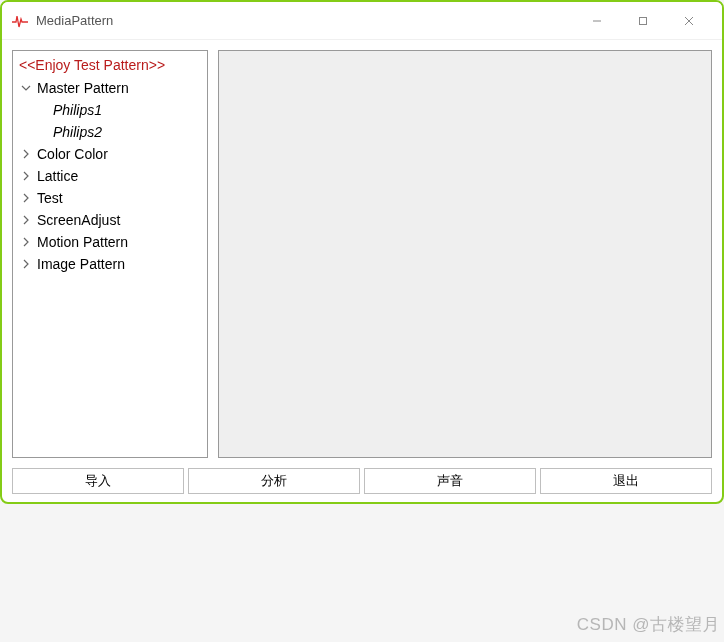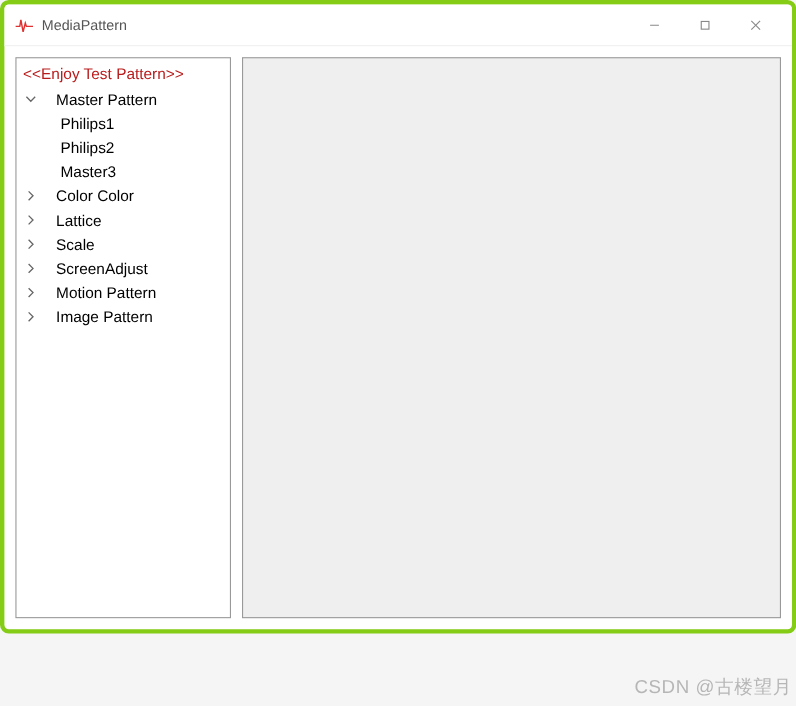"MediaPattern" .window { border: 4px solid #84cc16 -> 2px solid #84cc16; height: 576px -> 504px }
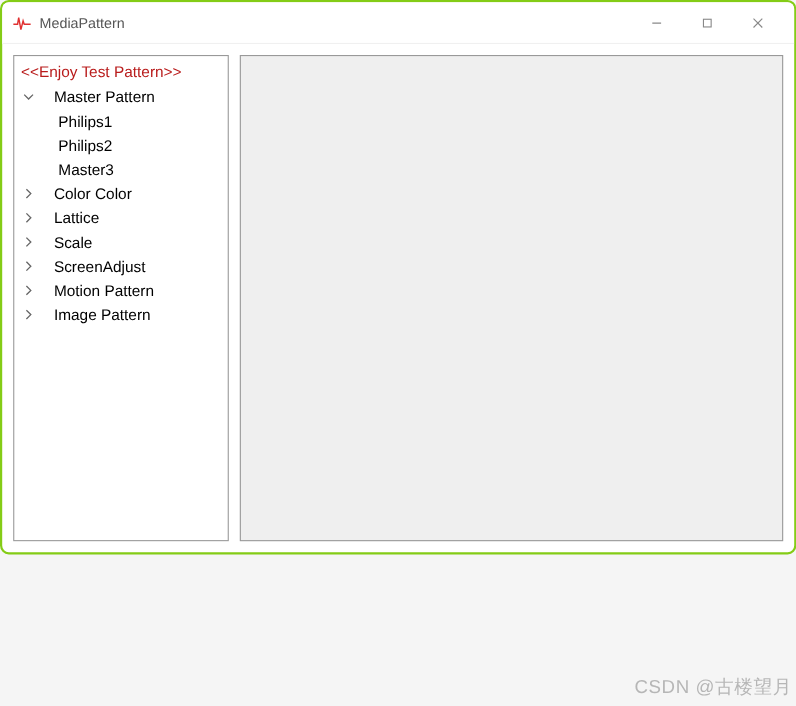"Master Pattern" .tree-item { gap: 12px -> none }
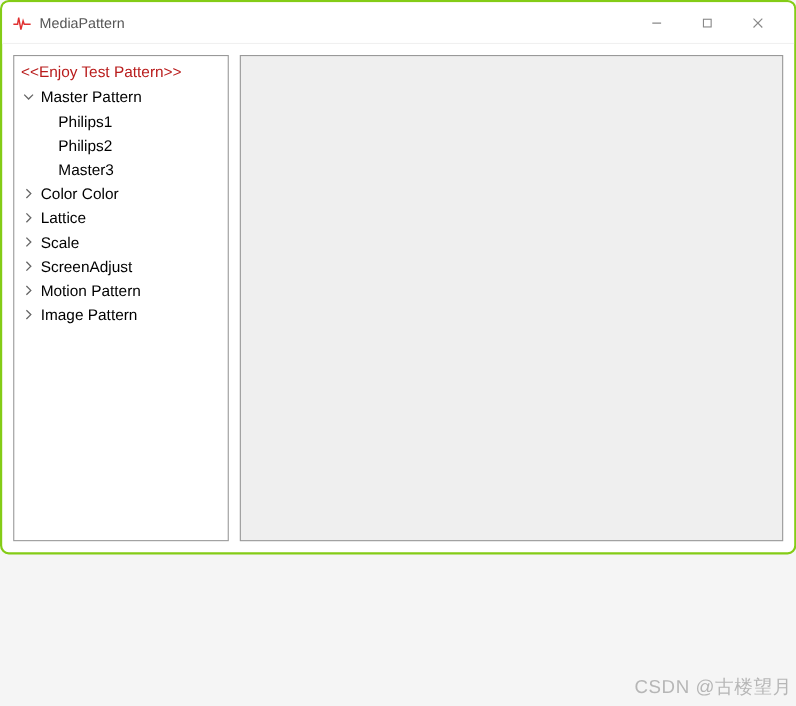"Philips1" .indent-2 { font-style: none -> italic }
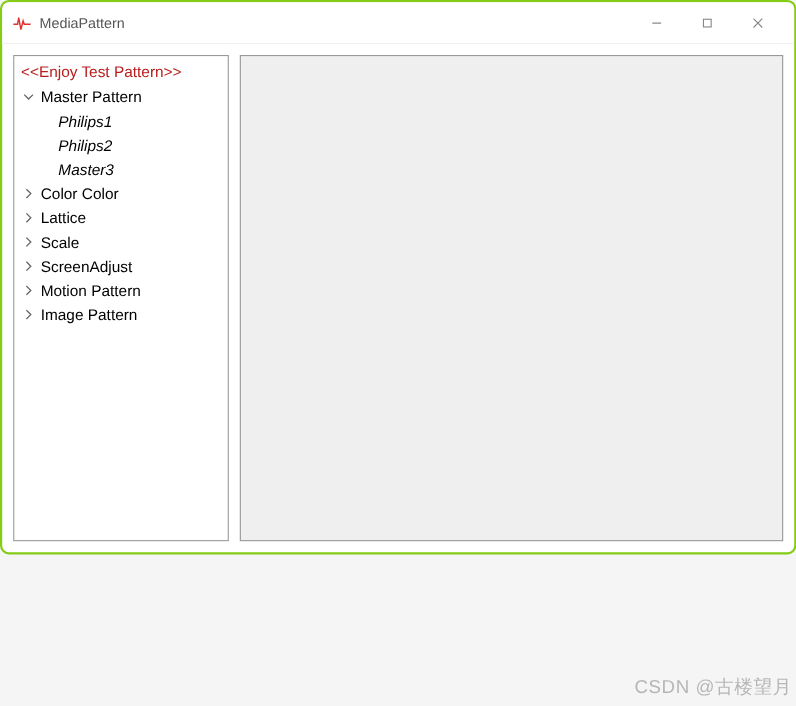"Master3" div.tree-item { html: <div> <span>Master3</span> </div> -> none }
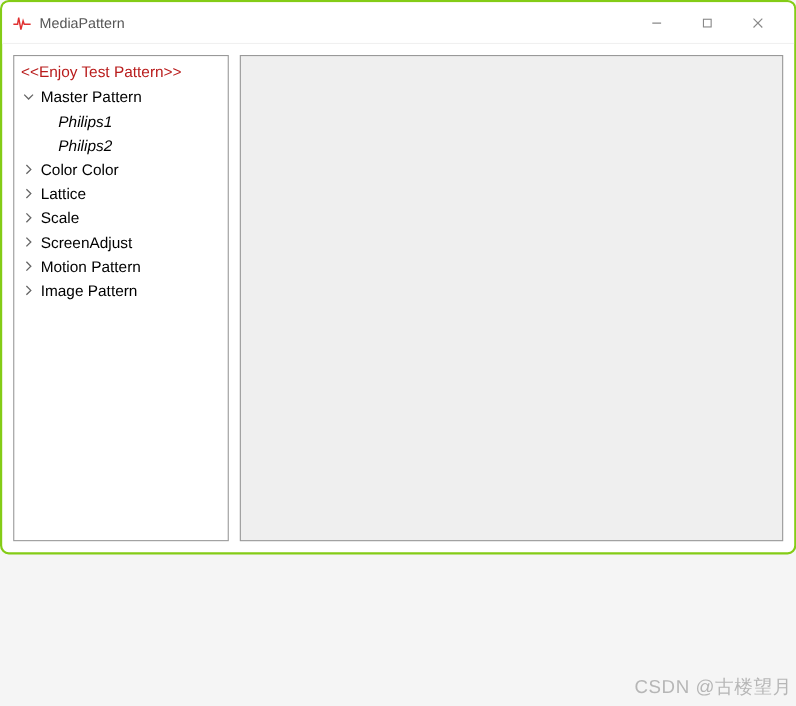"Scale" span.tree-label { text: Scale -> Test }
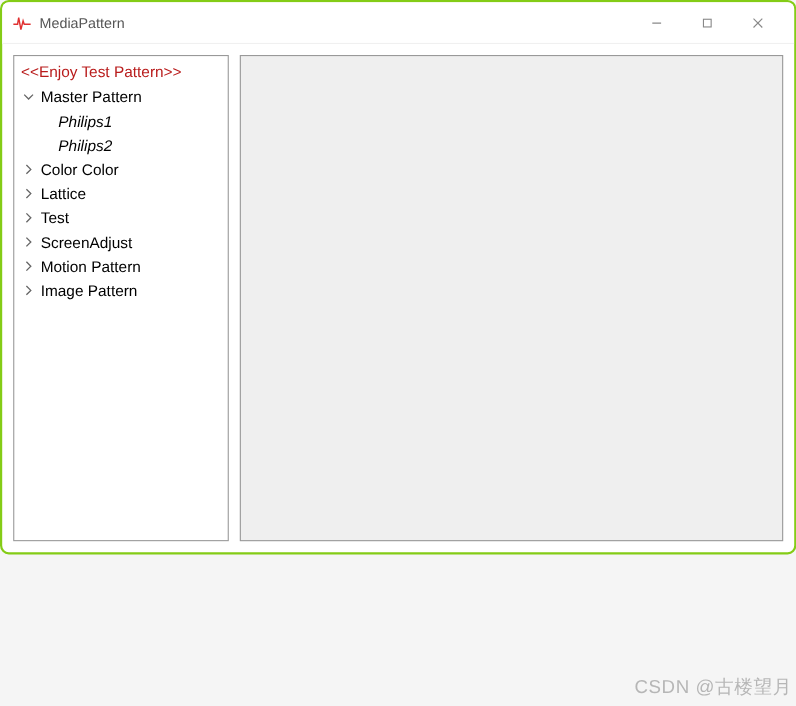"导入" div.footer { html: none -> <div> <div>导入</div> <div>分析</div> <div>声音</div> <div>退出</div> </div> }
